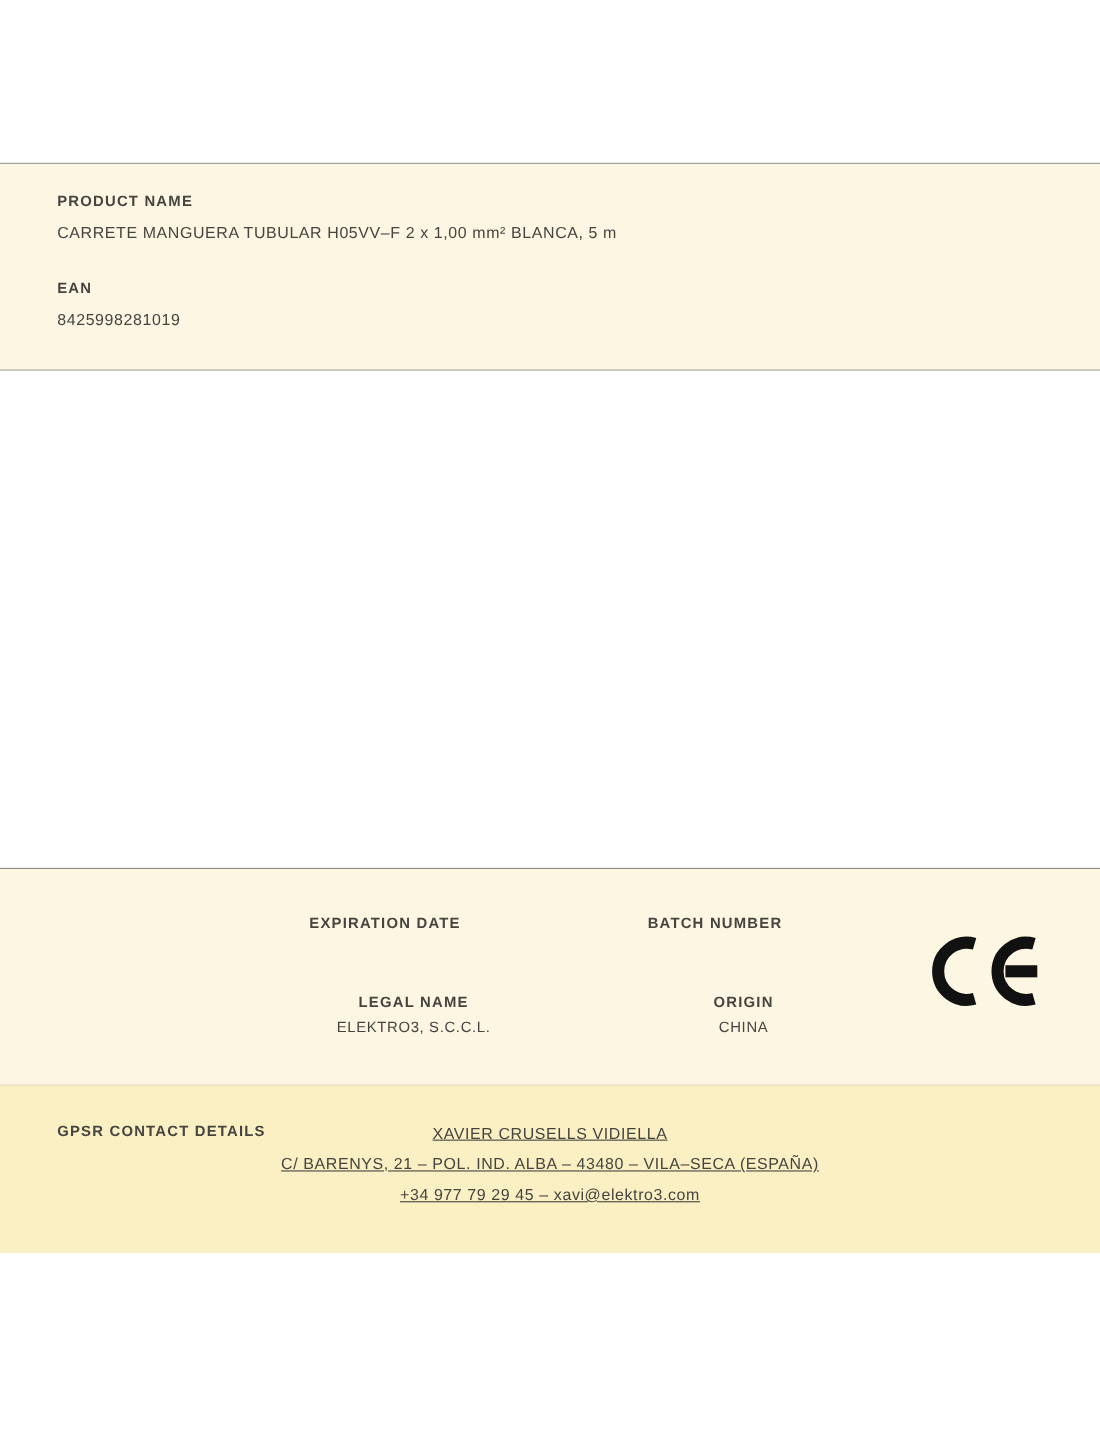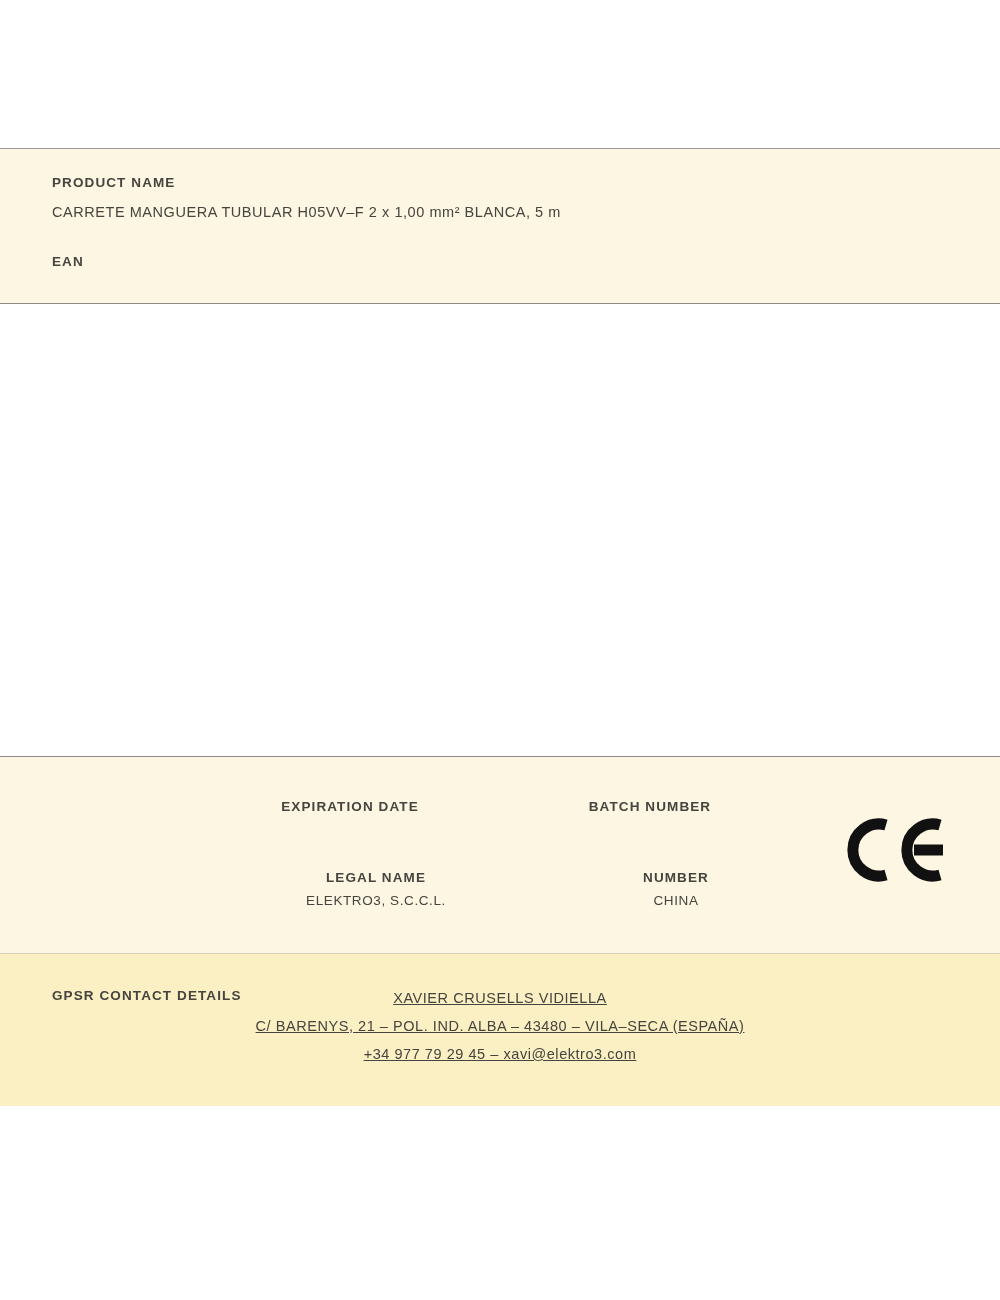"PRODUCT NAME" .header-block { height: 156px -> 189px }
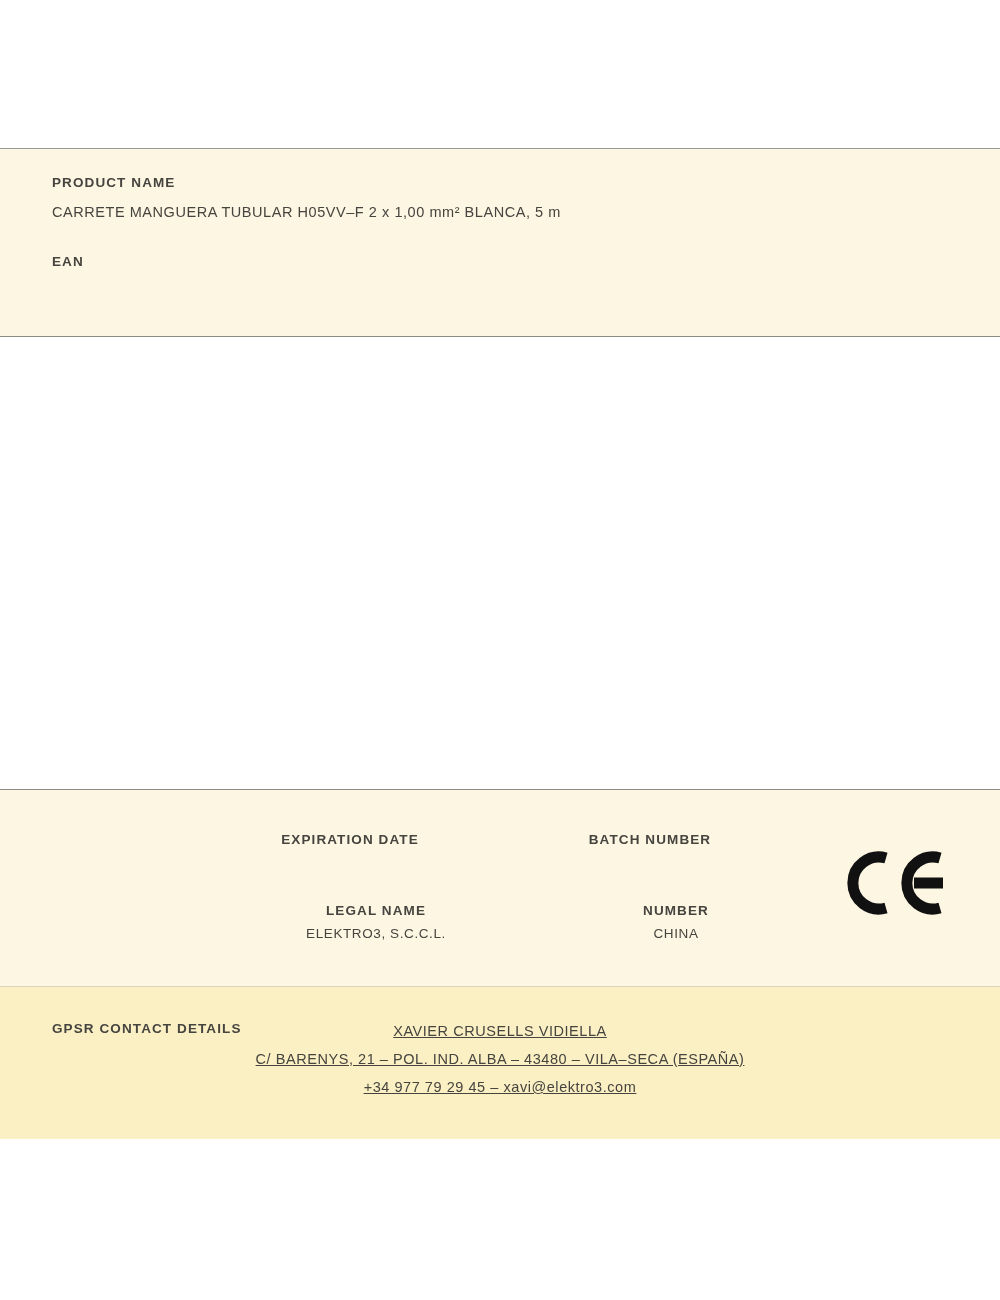"8425998281019" p.field-value { html: none -> <p>8425998281019</p> }
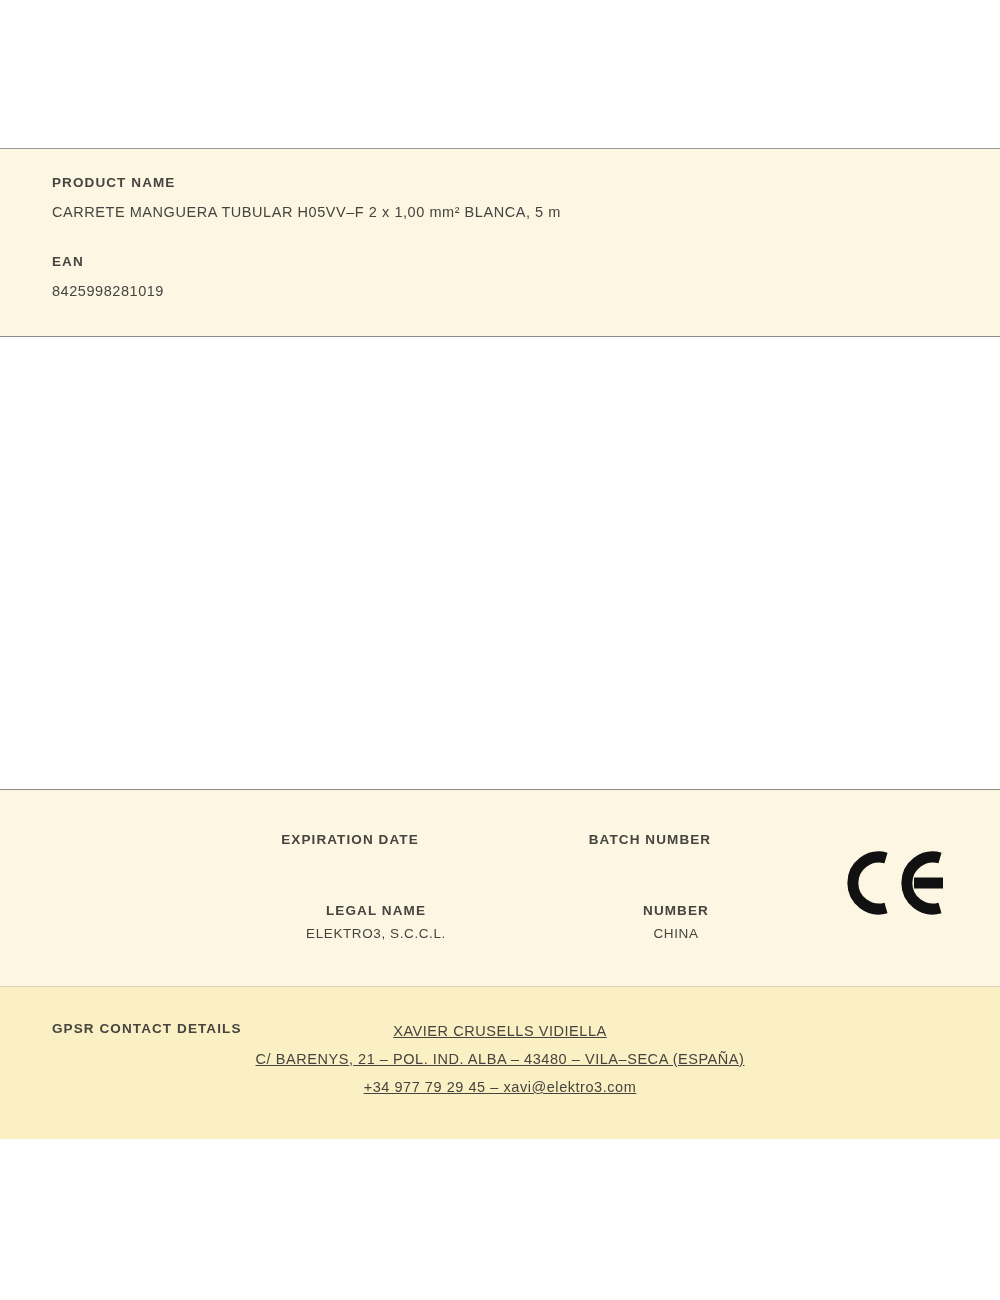"NUMBER" div.info-heading { text: NUMBER -> ORIGIN }
